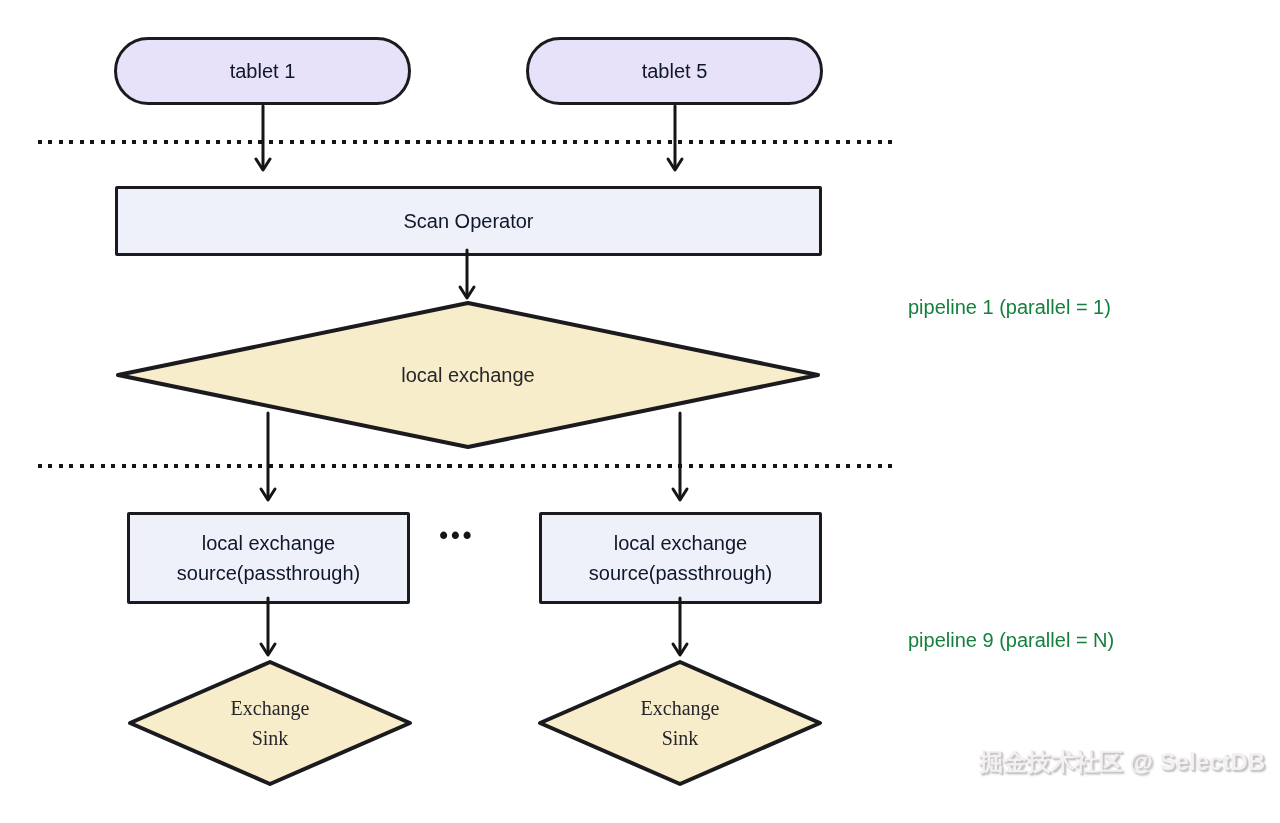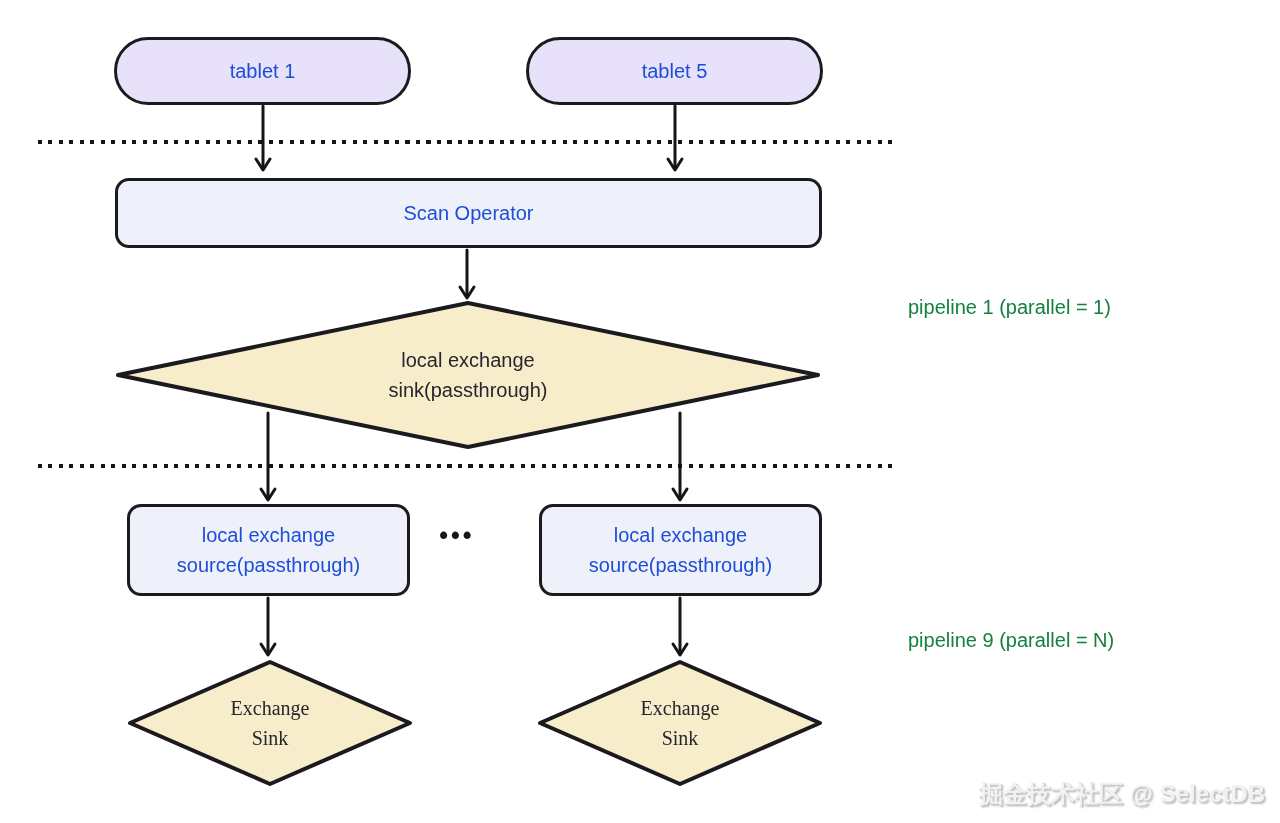"tablet 1" .node { color: #1d4ed8 -> #0f172a }
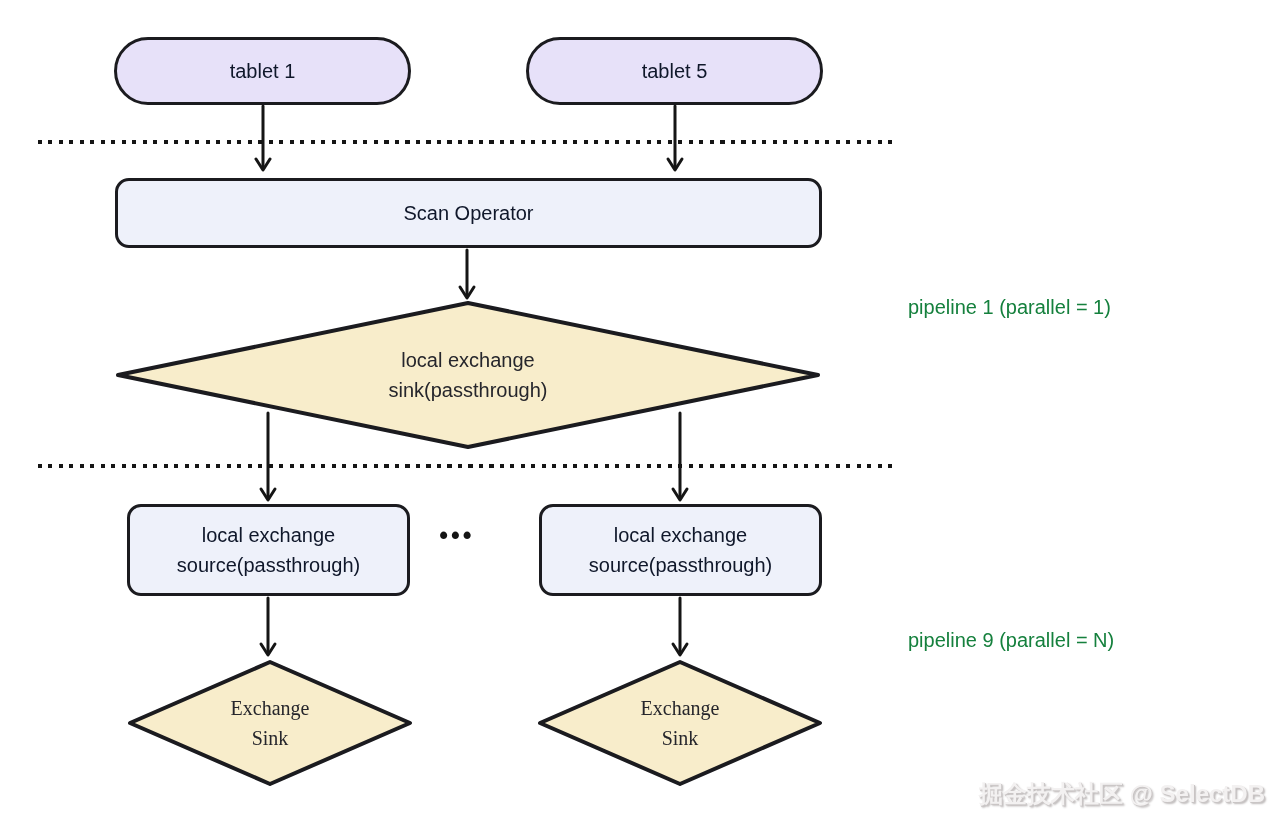"Scan Operator" .rect { border-radius: 14px -> 2px; margin-top: none -> 8px }
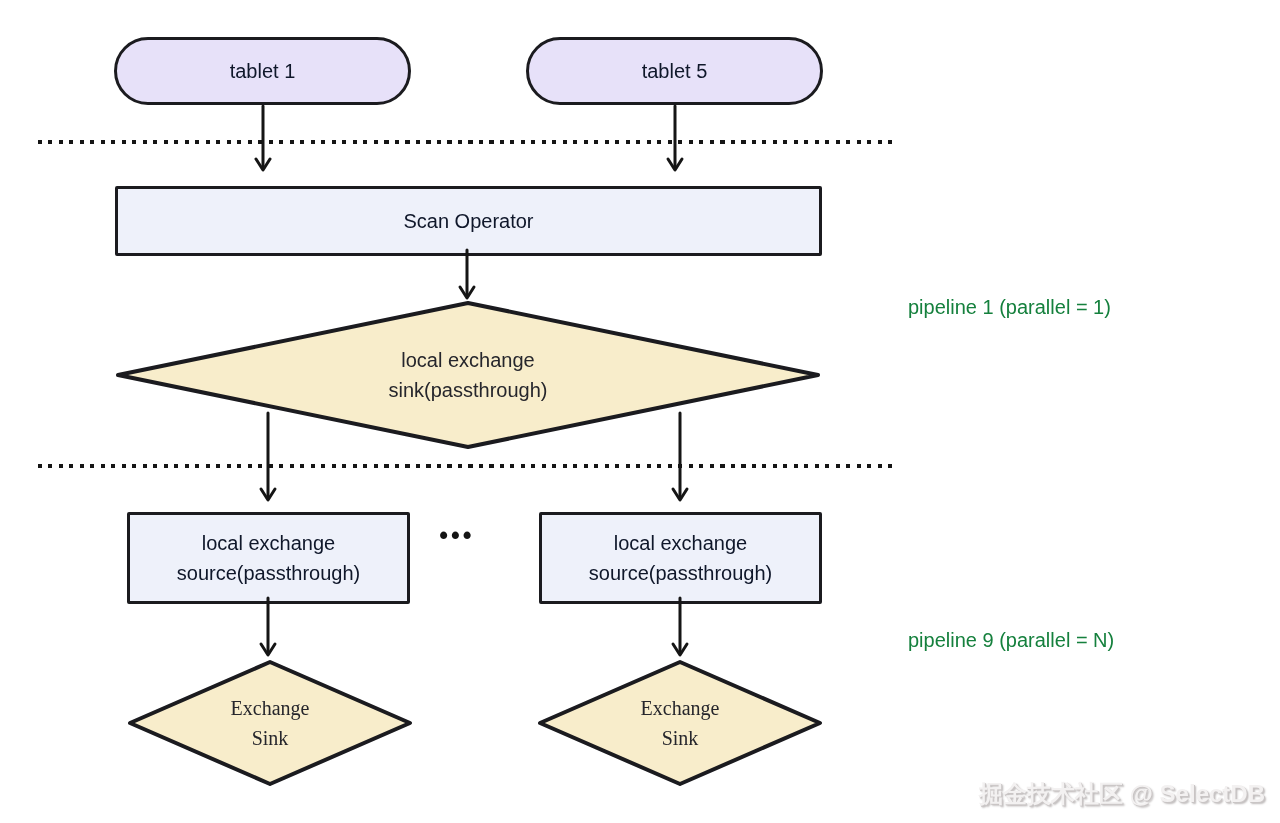"sink(passthrough)" span { html: <span>sink(passthrough)</span> -> none }
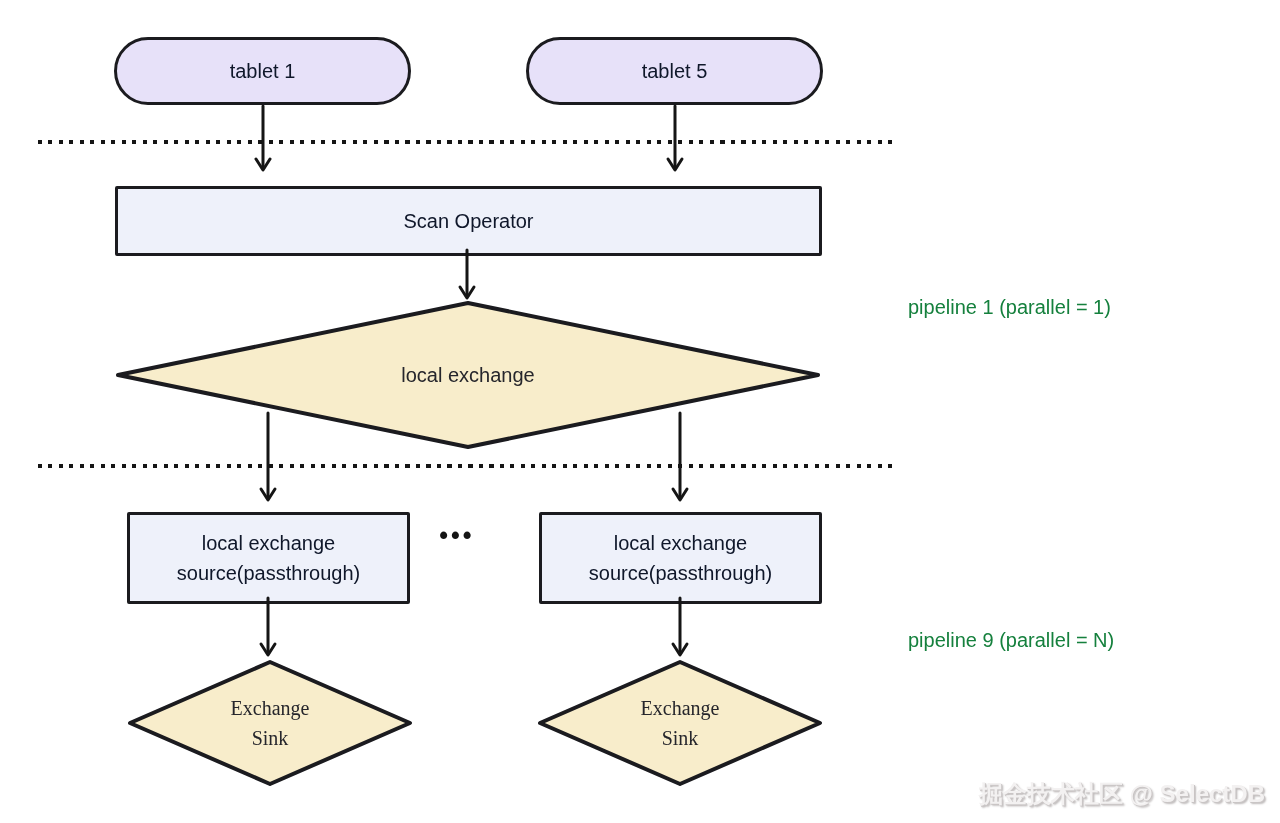"掘金技术社区 @ SelectDB" .watermark { top: 778px -> 746px }
